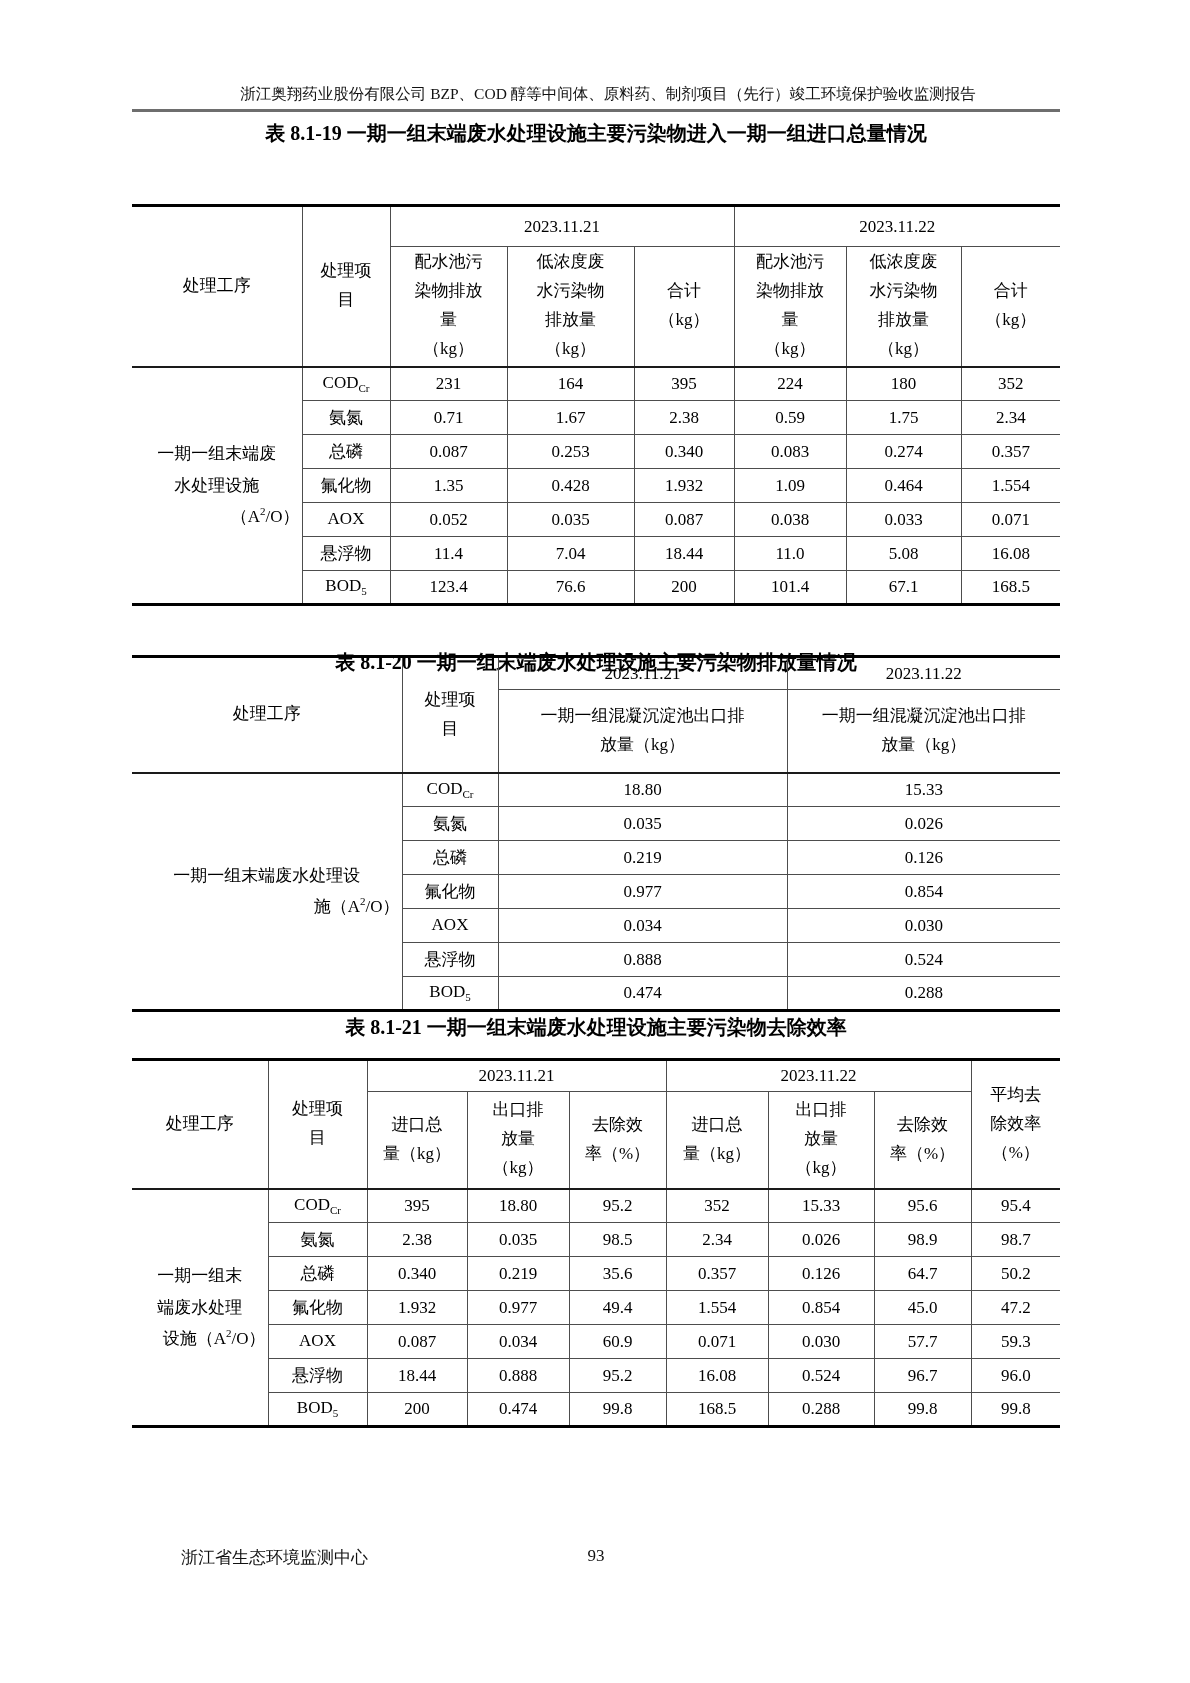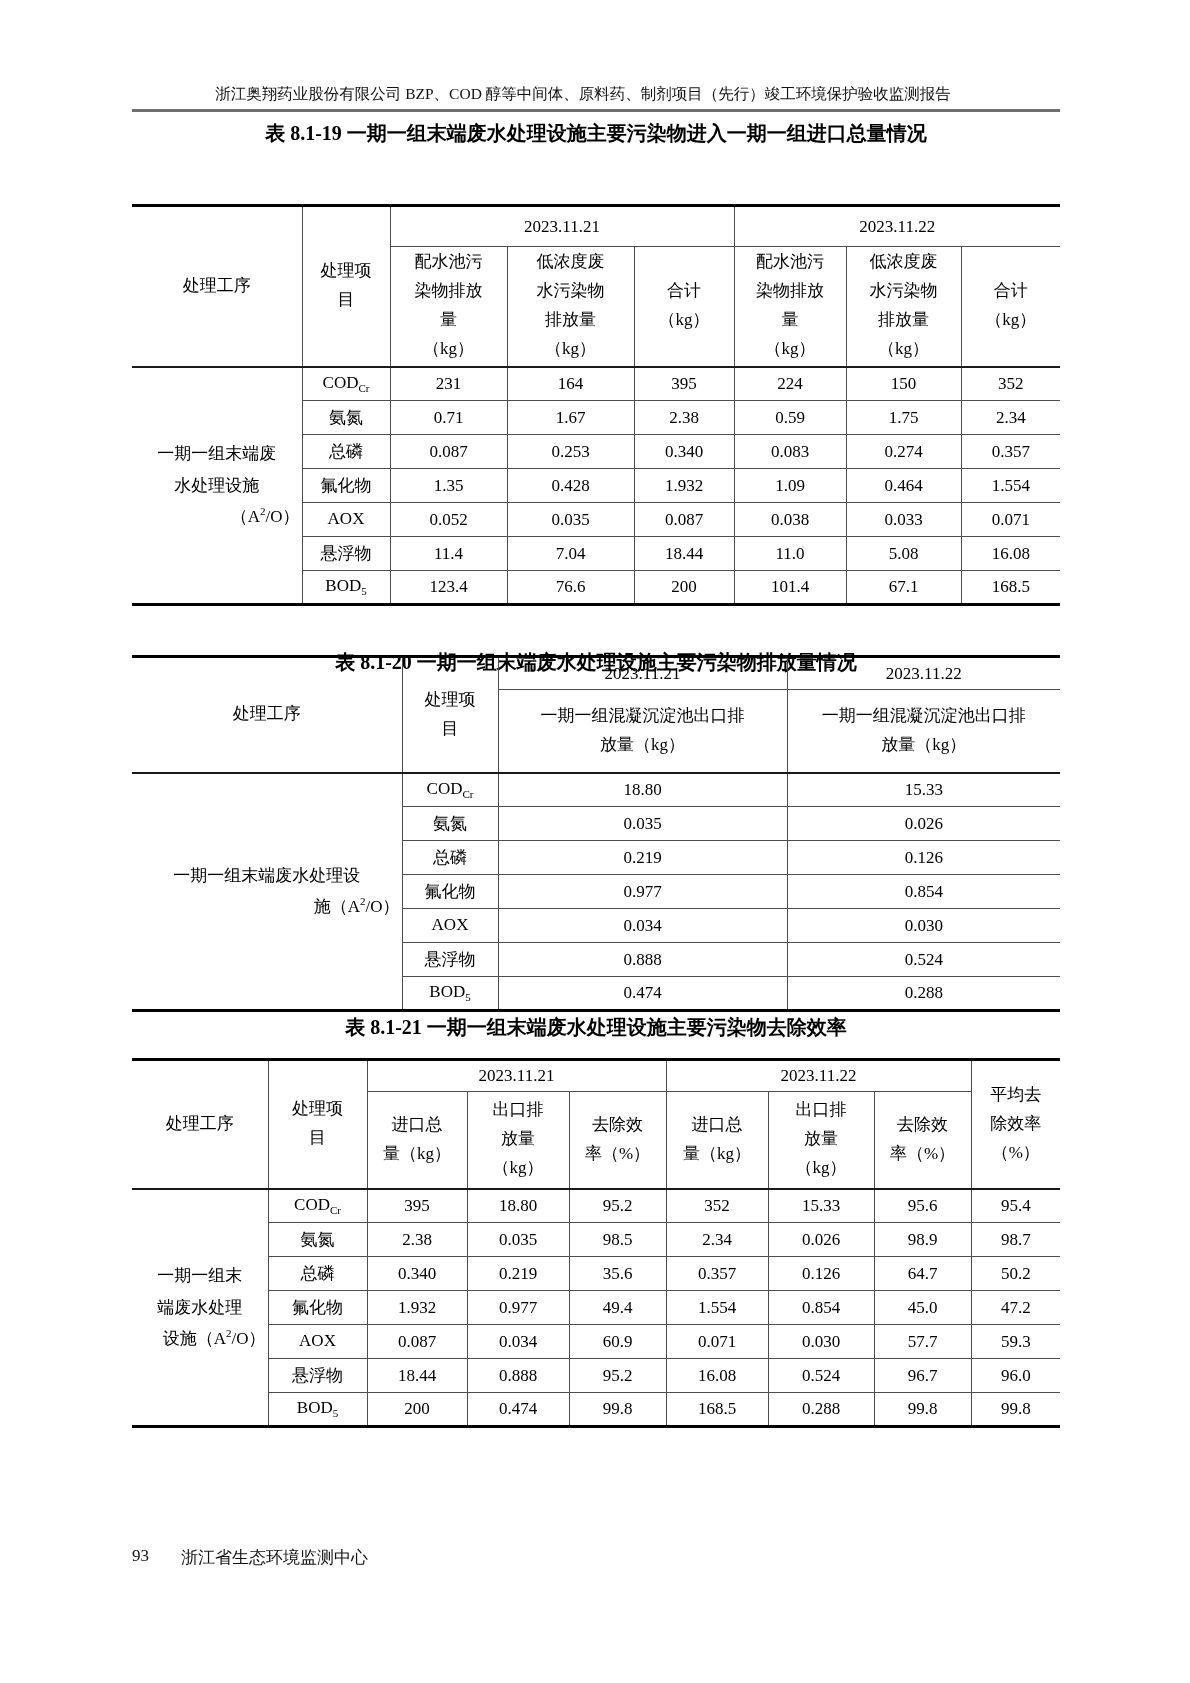"浙江奥翔药业股份有限公司 BZP、COD" .doc-header { left: 119px -> 144px }
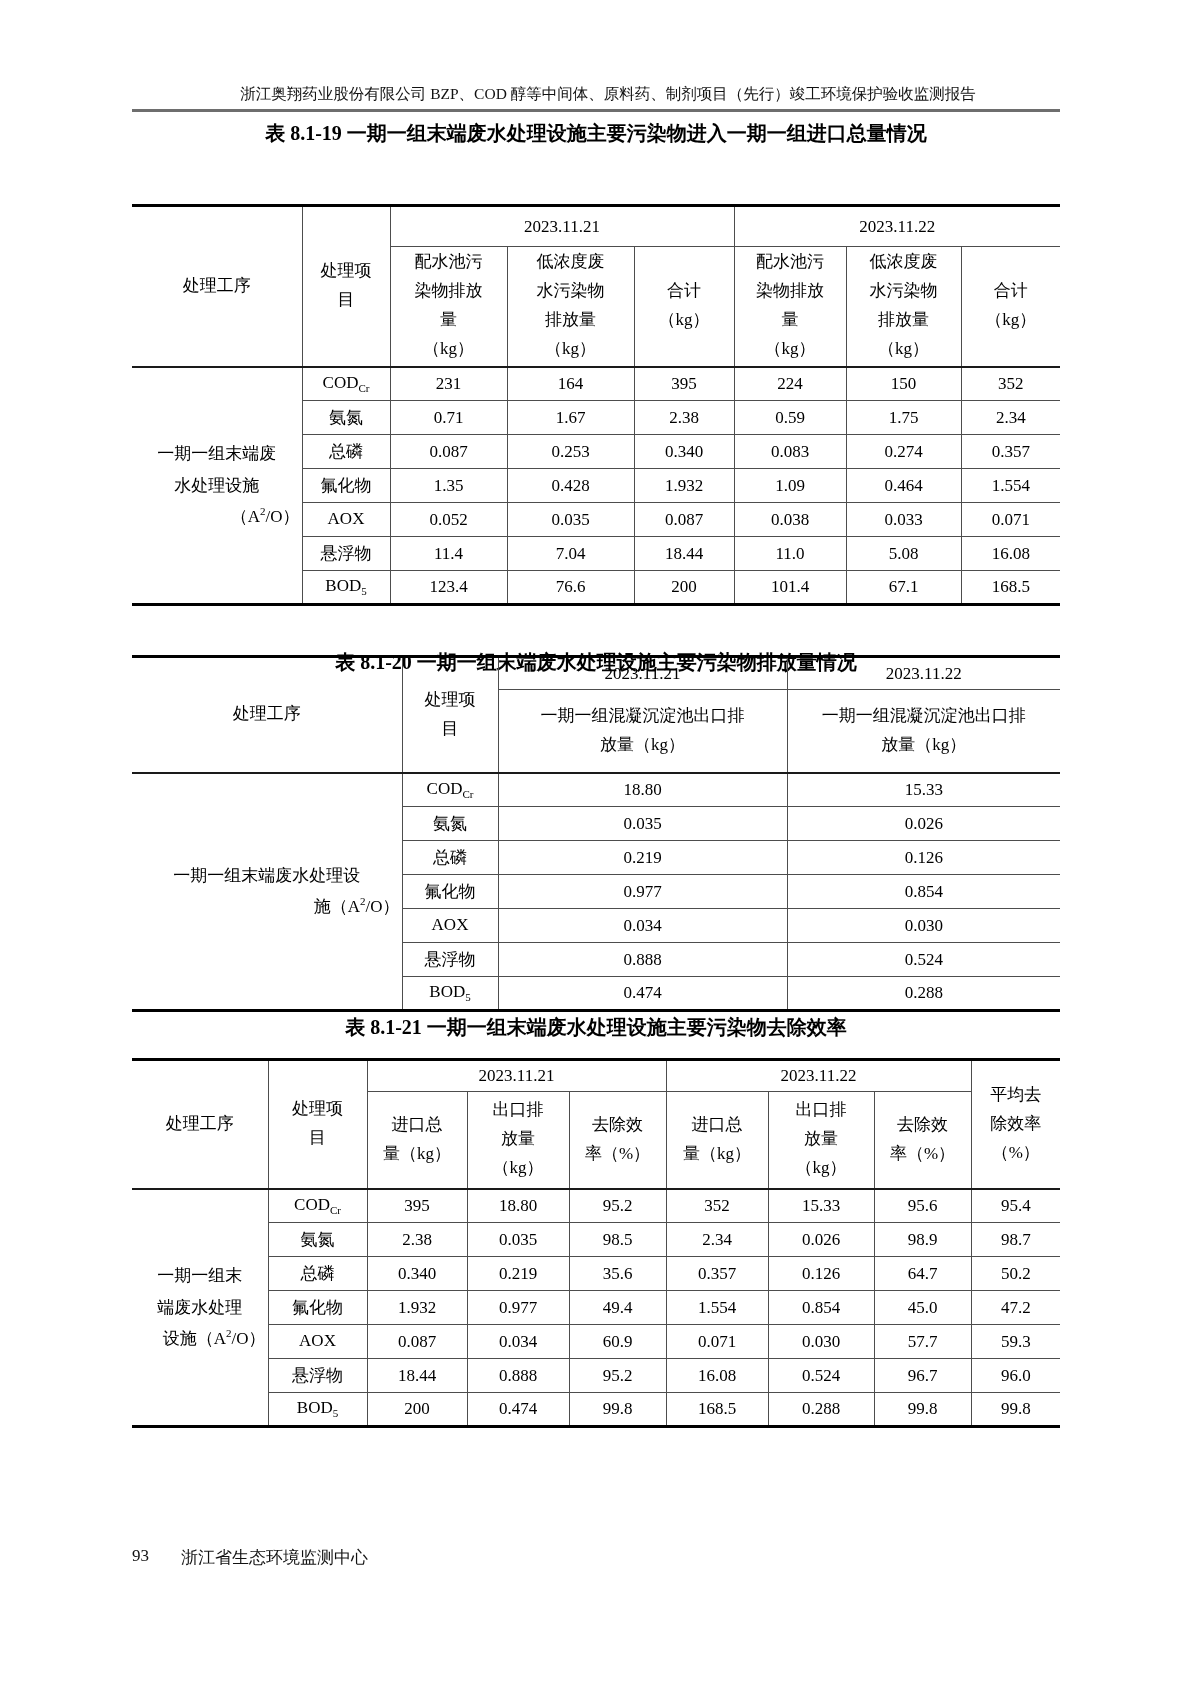"150" td { text: 150 -> 180 }
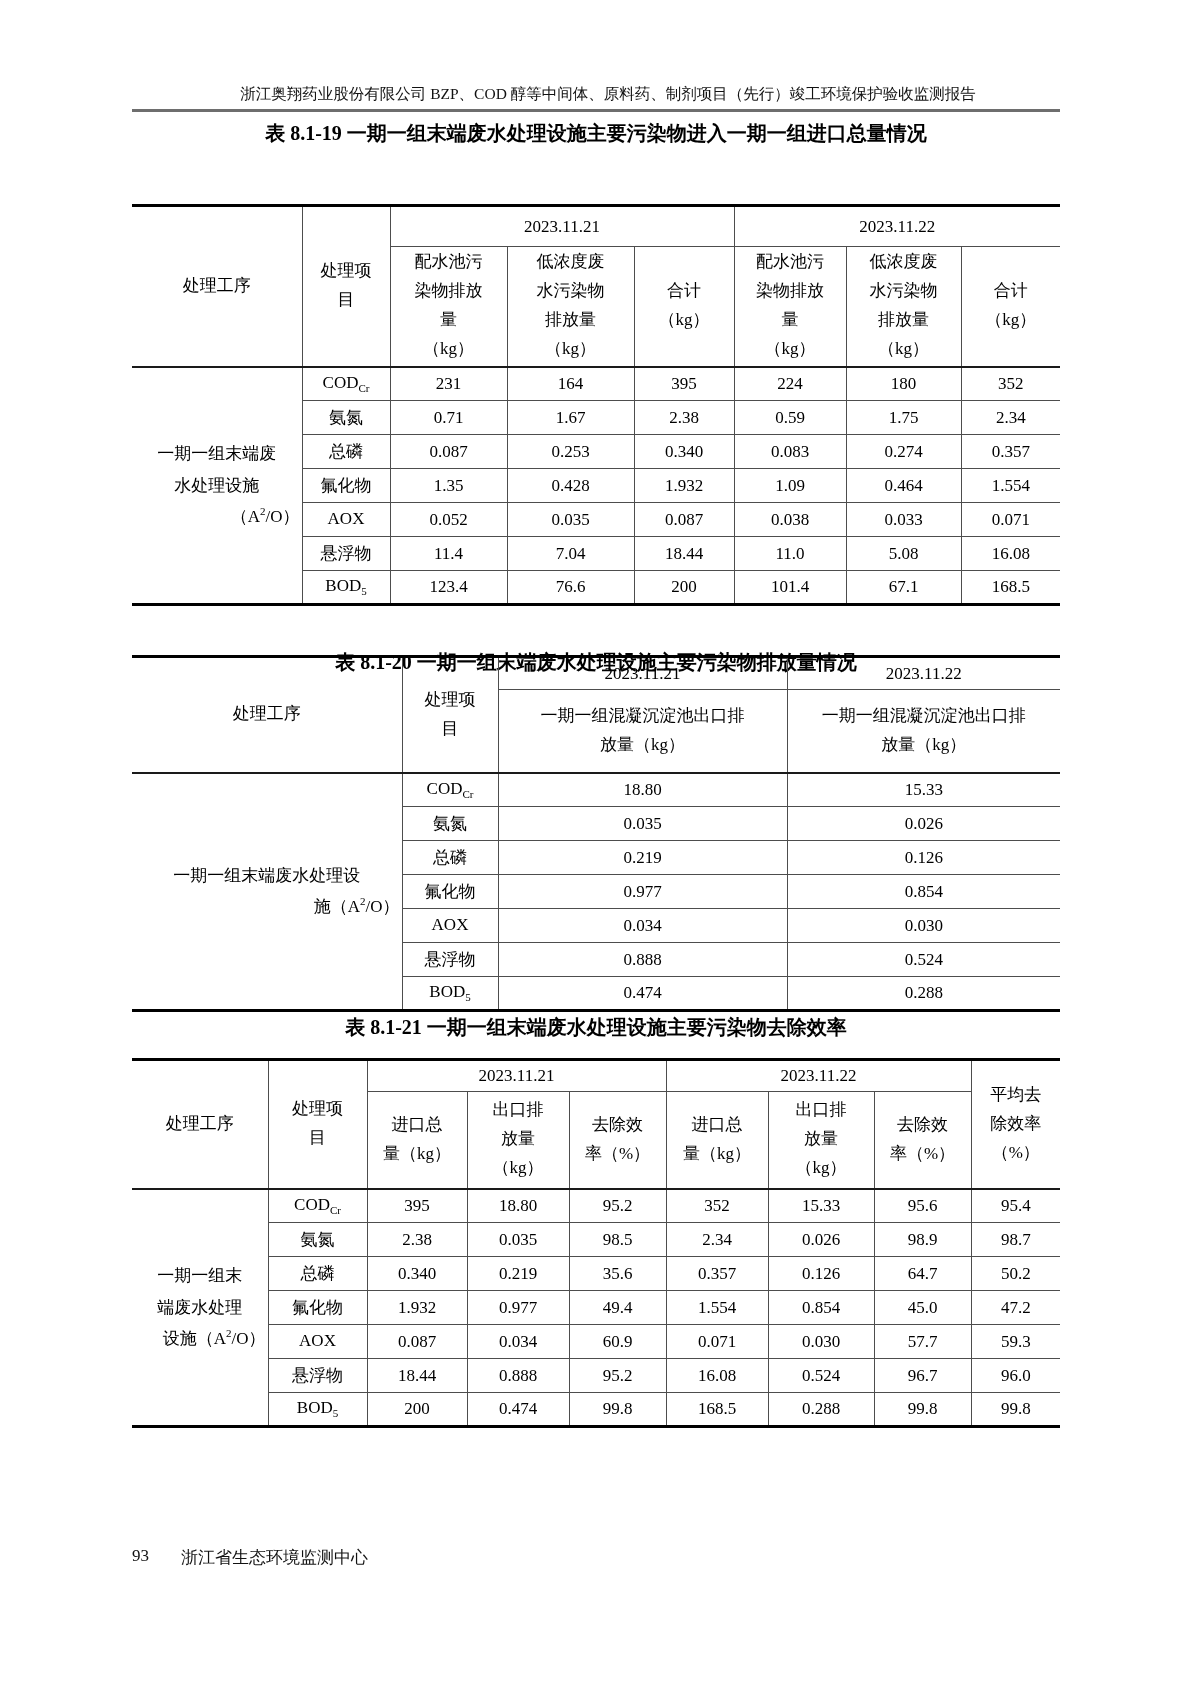"93" .footer-page { text-align: none -> center }
